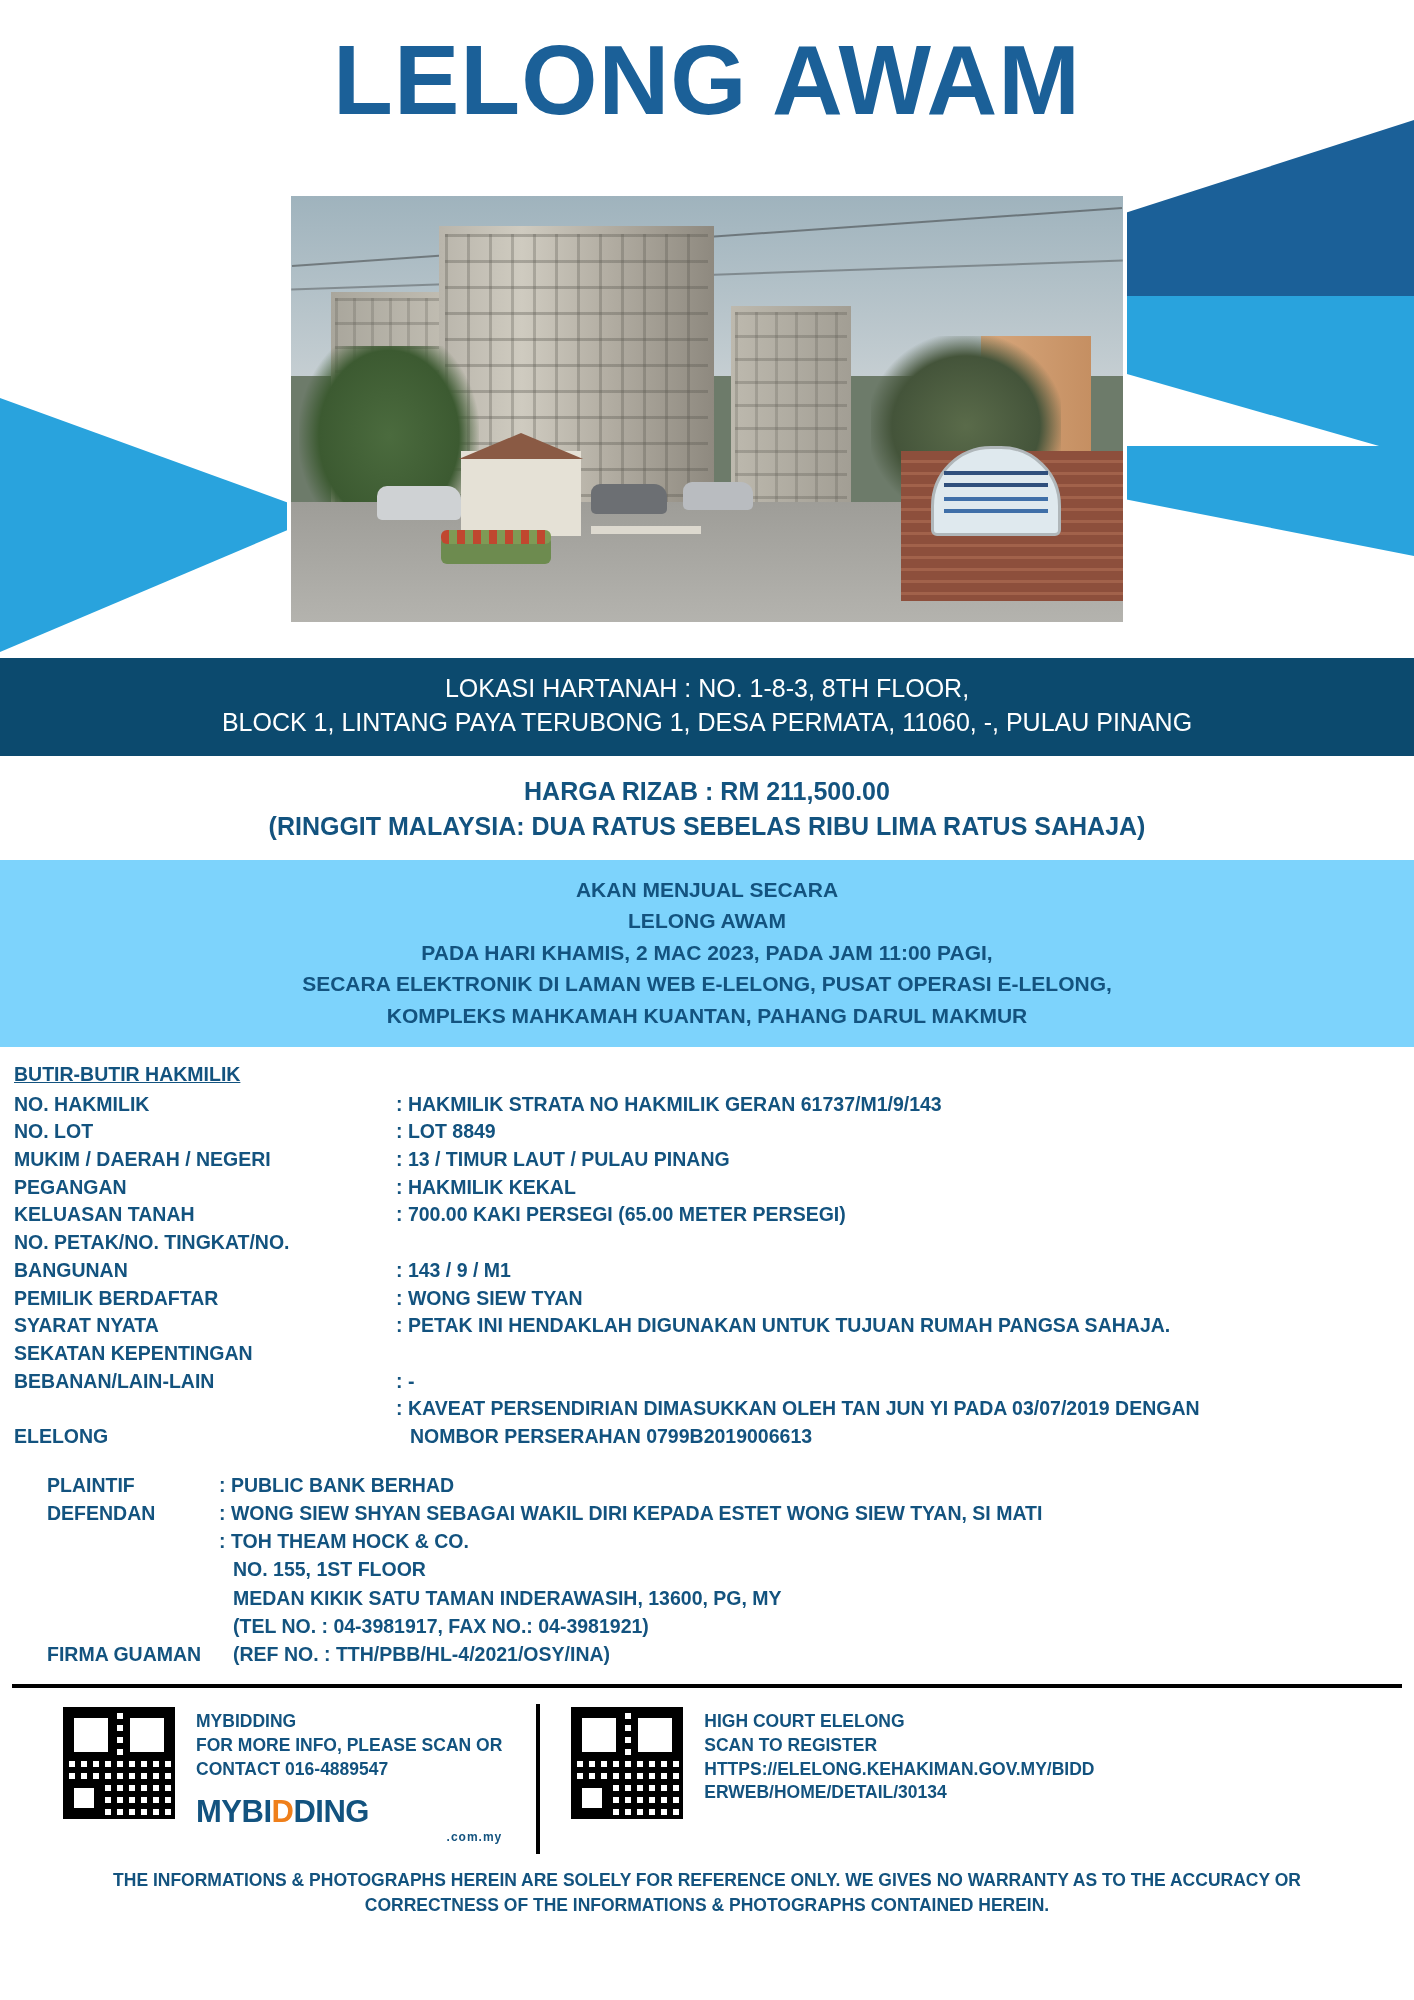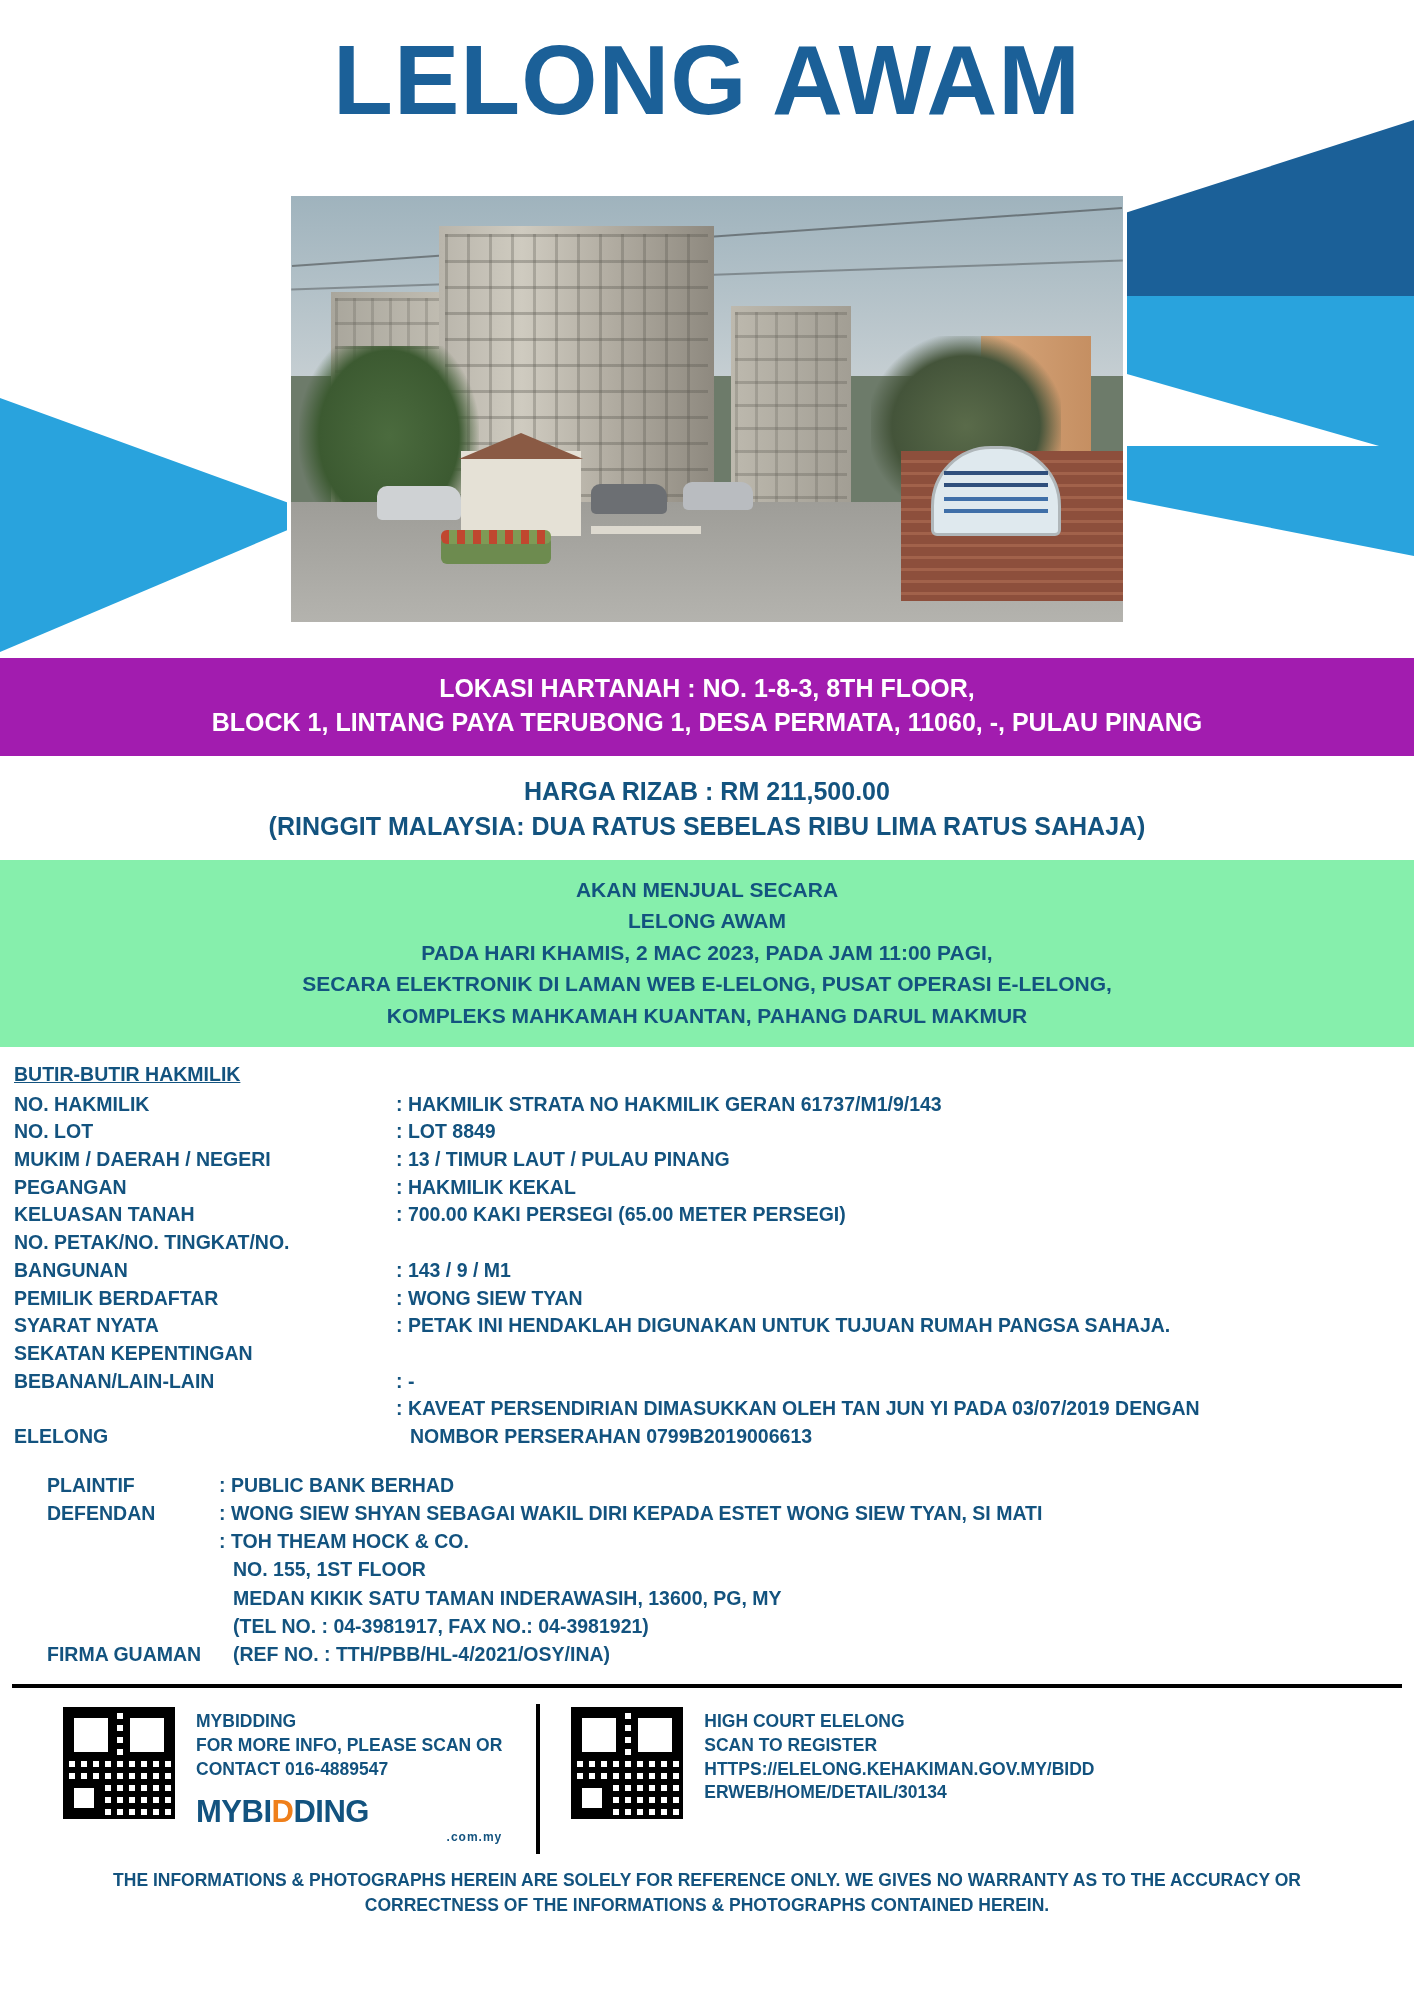"LOKASI HARTANAH : NO. 1-8-3," .loc-band { background: #a21caf -> #0c4a6e; font-weight: bold -> normal }
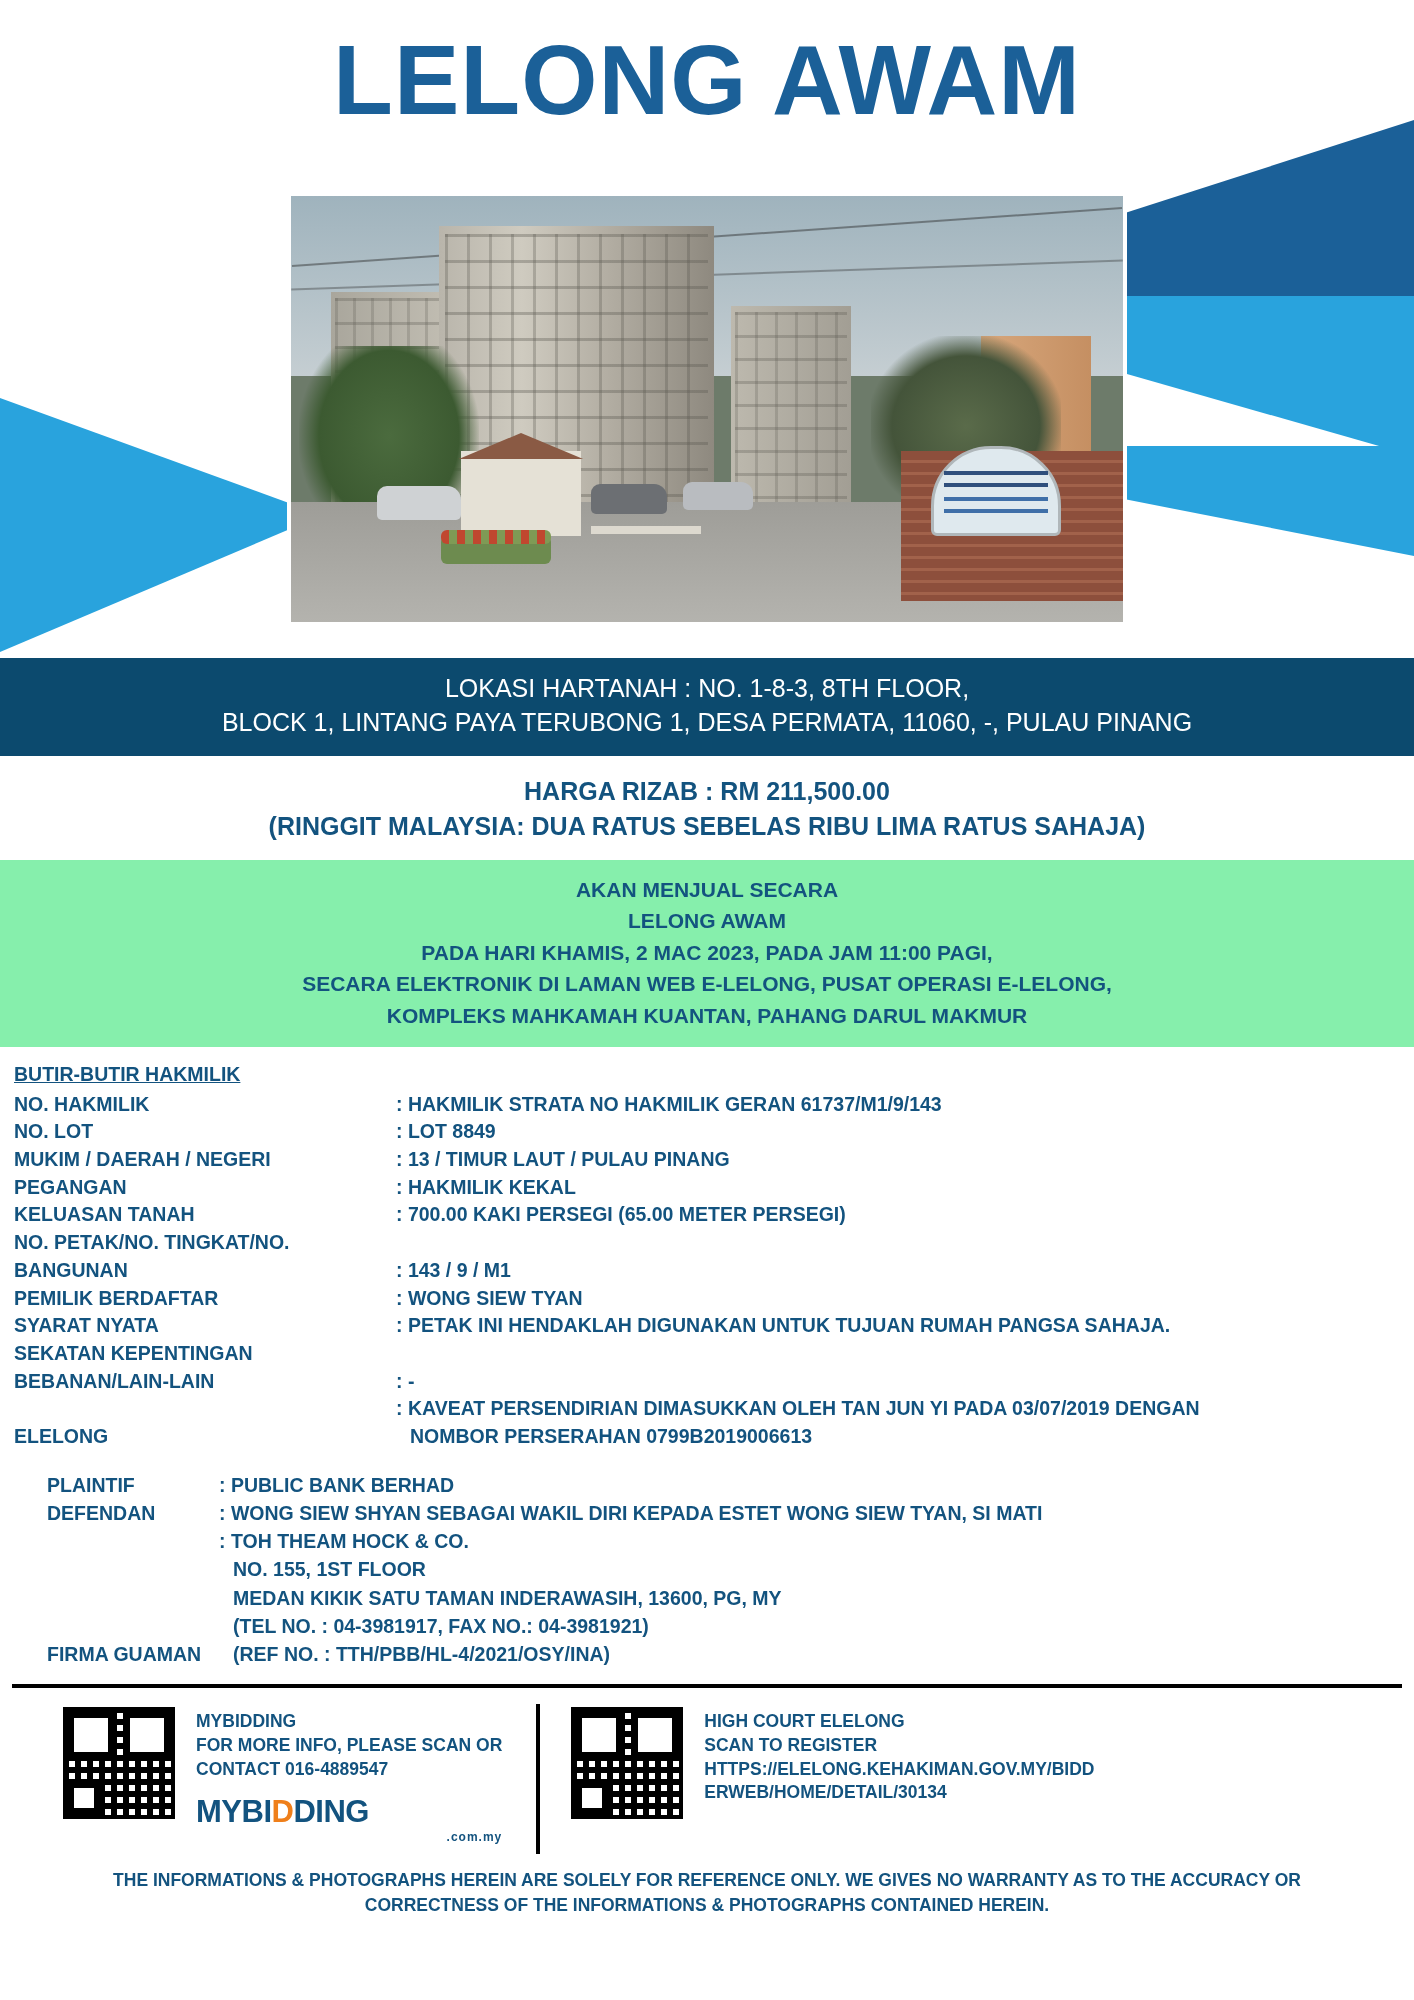"AKAN MENJUAL SECARA" .auction-band { background: #86efac -> #7dd3fc }
